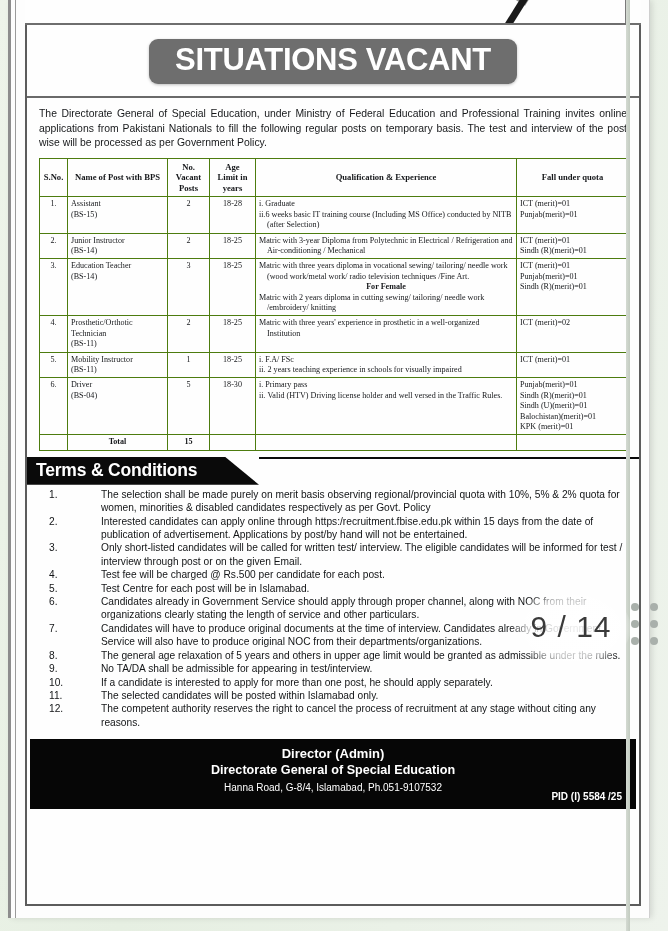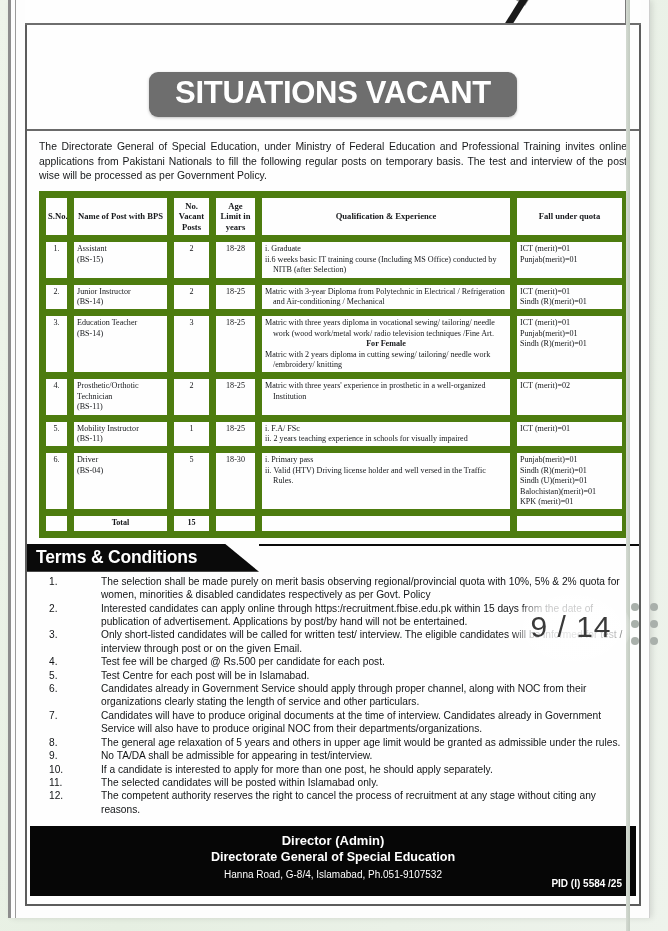"SITUATIONS VACANT" .banner { margin-top: 33px -> none }
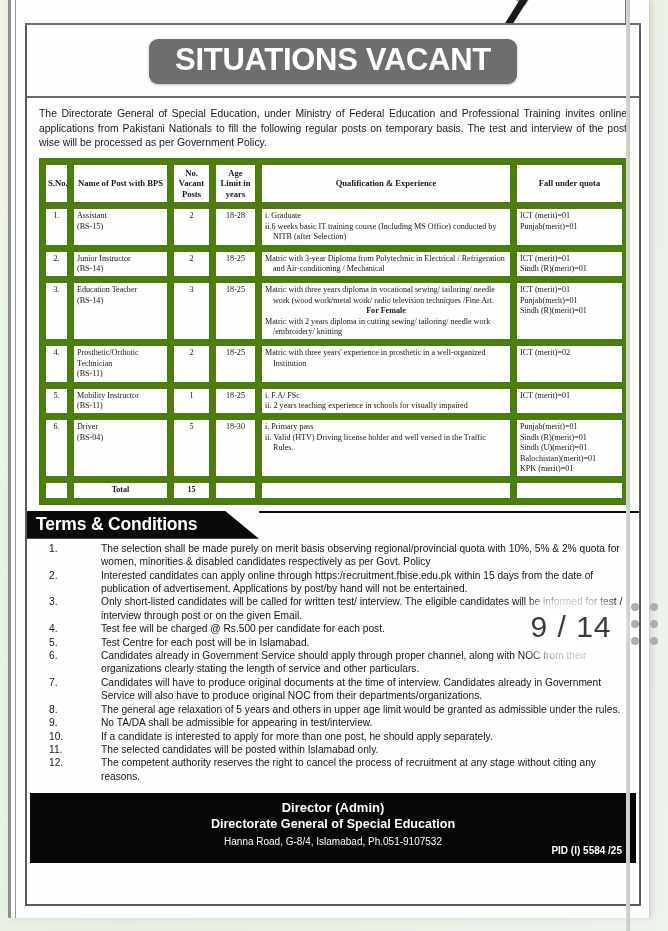"No." table.jobs th, table.jobs td { border: 7px solid #4d7c0f -> 1px solid #4d7c0f }
